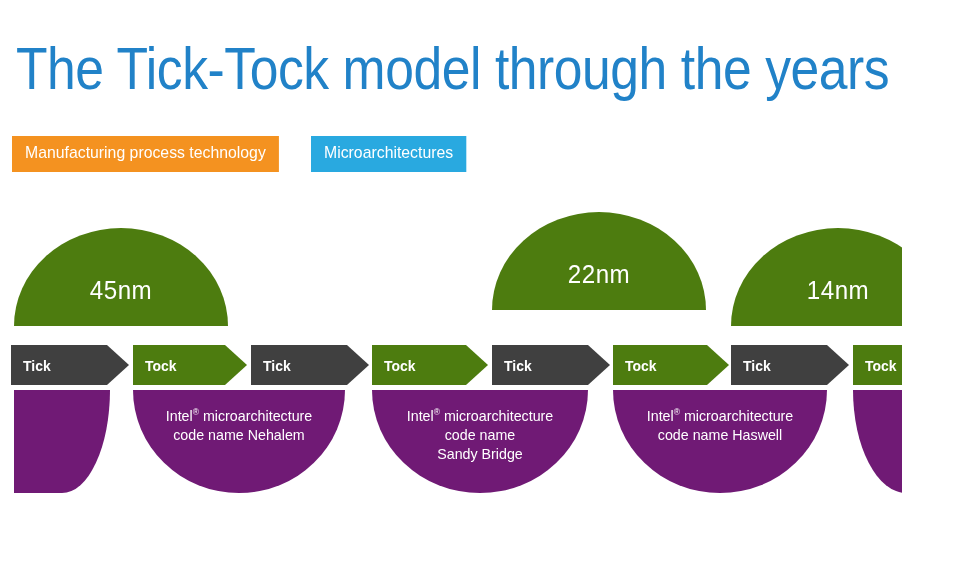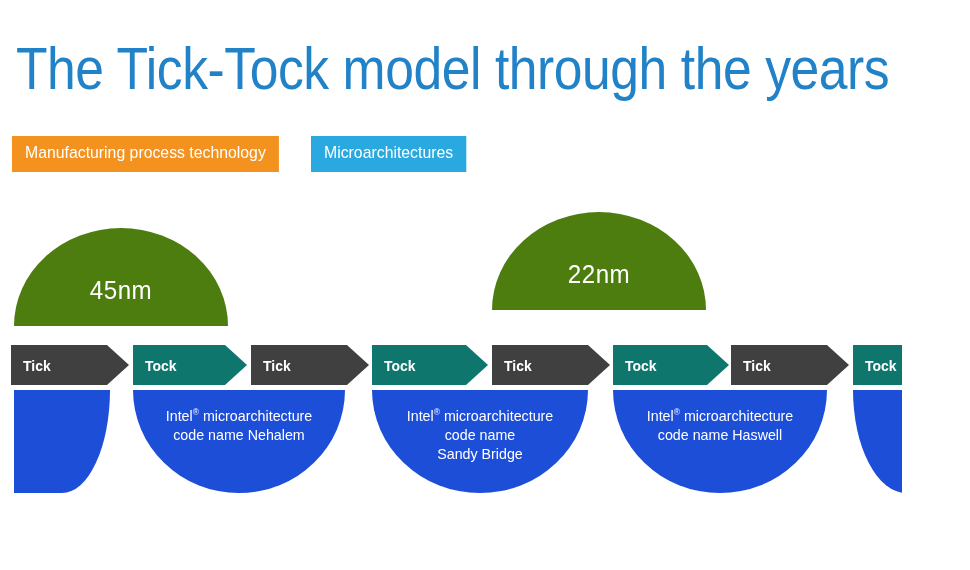"14nm" div.node-top { html: none -> <div> <div>14nm</div> </div> }
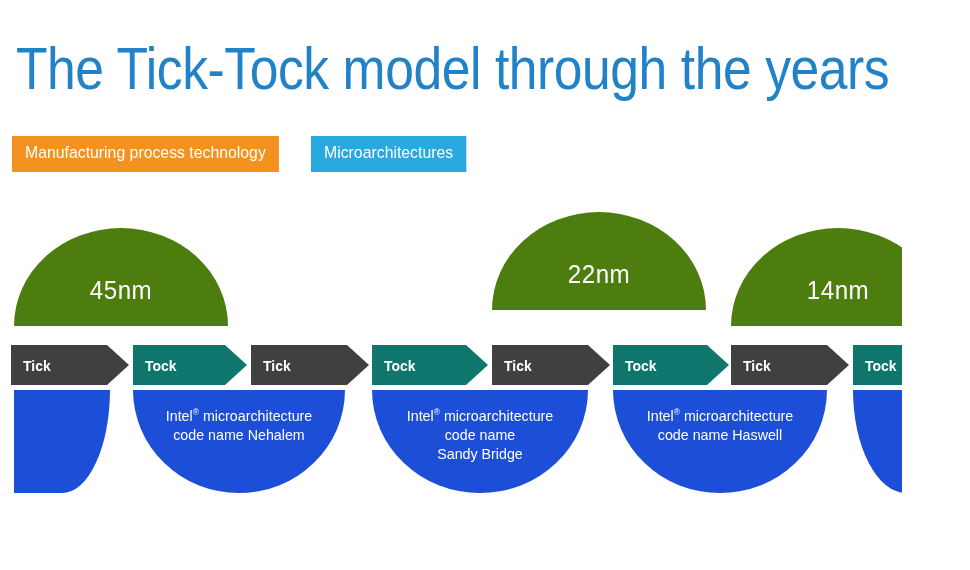"Tock" .arrow.tock { background: #0f766e -> #4d7c0f }
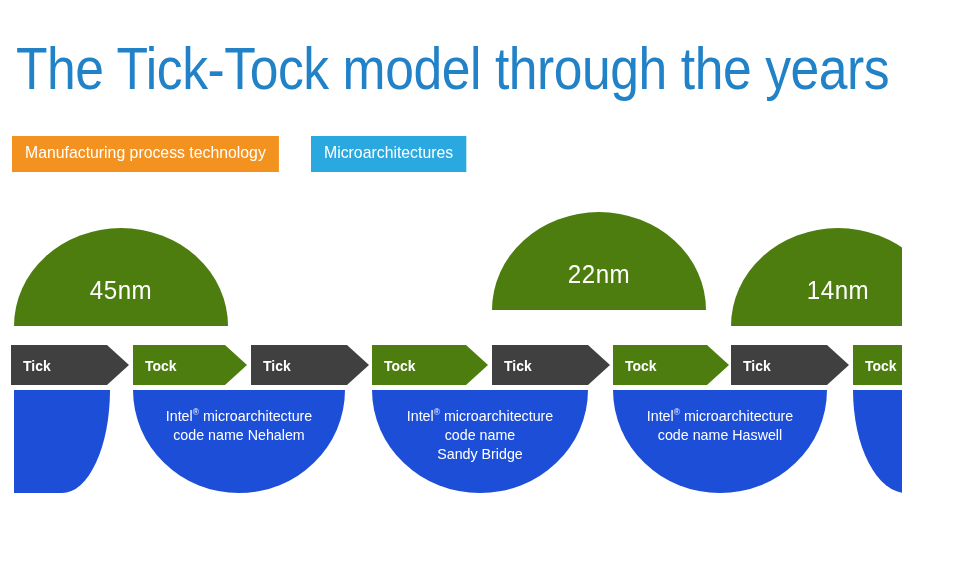"Intel® microarchitecture" .node-bottom { background: #1d4ed8 -> #701a75 }
